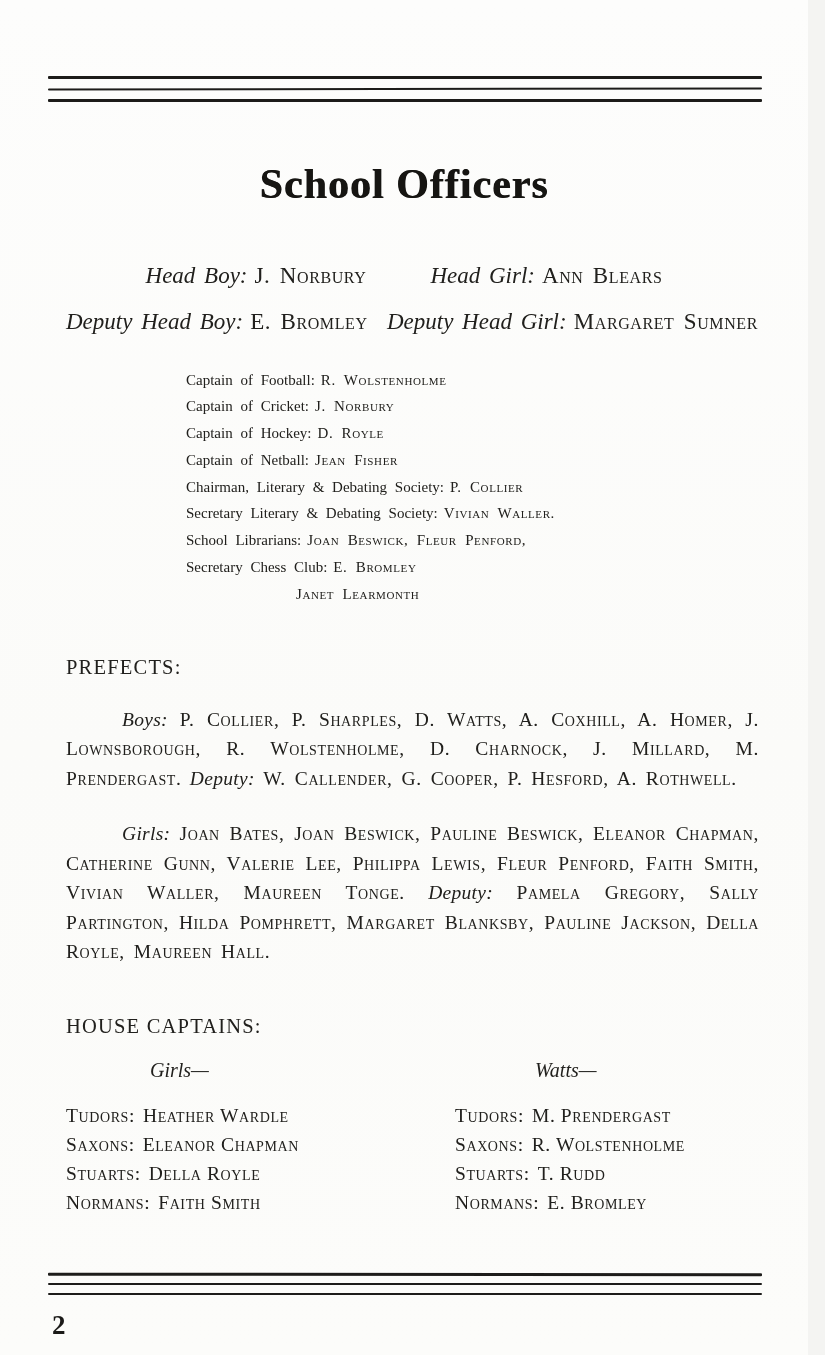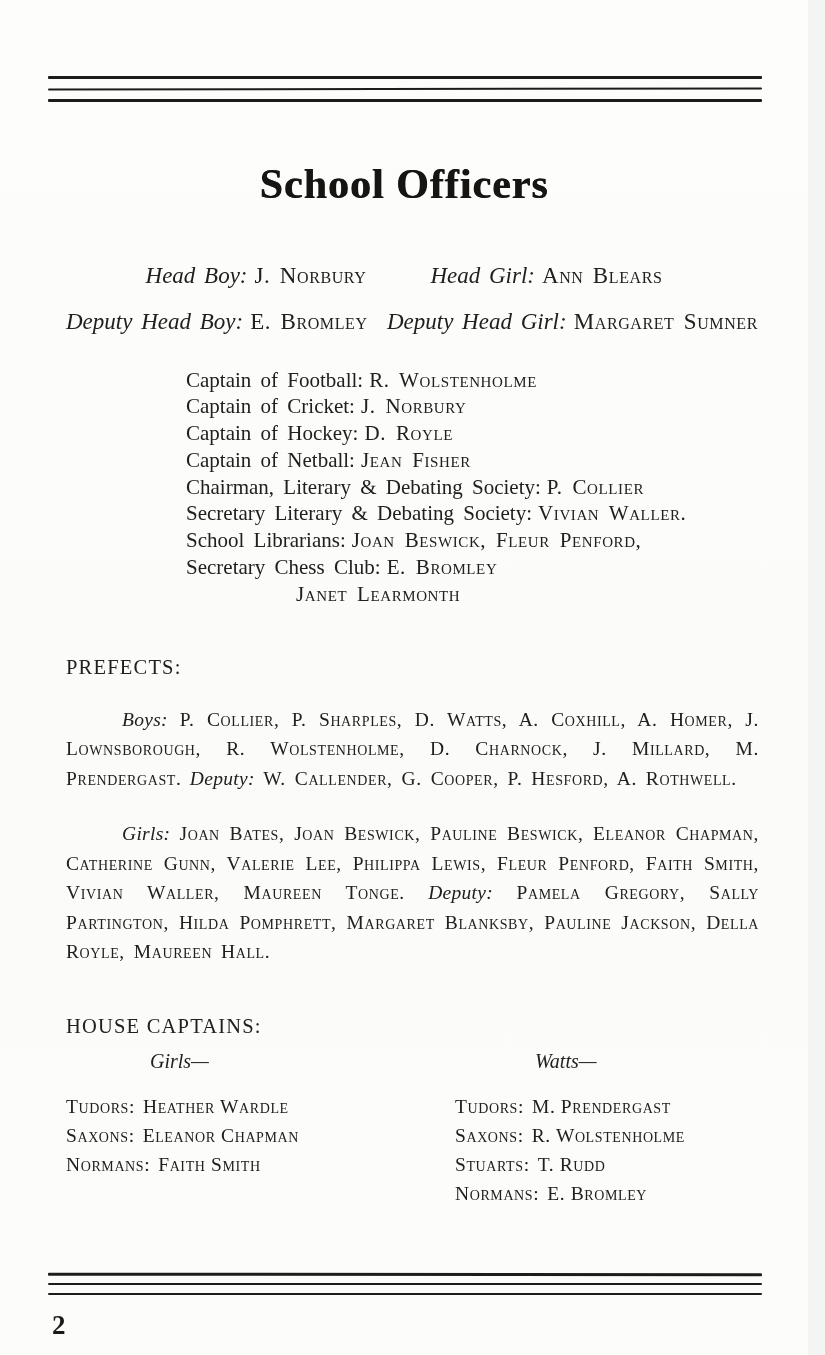"Captain of Football: R. Wolstenholme" .officers { font-size: 21px -> 15px }
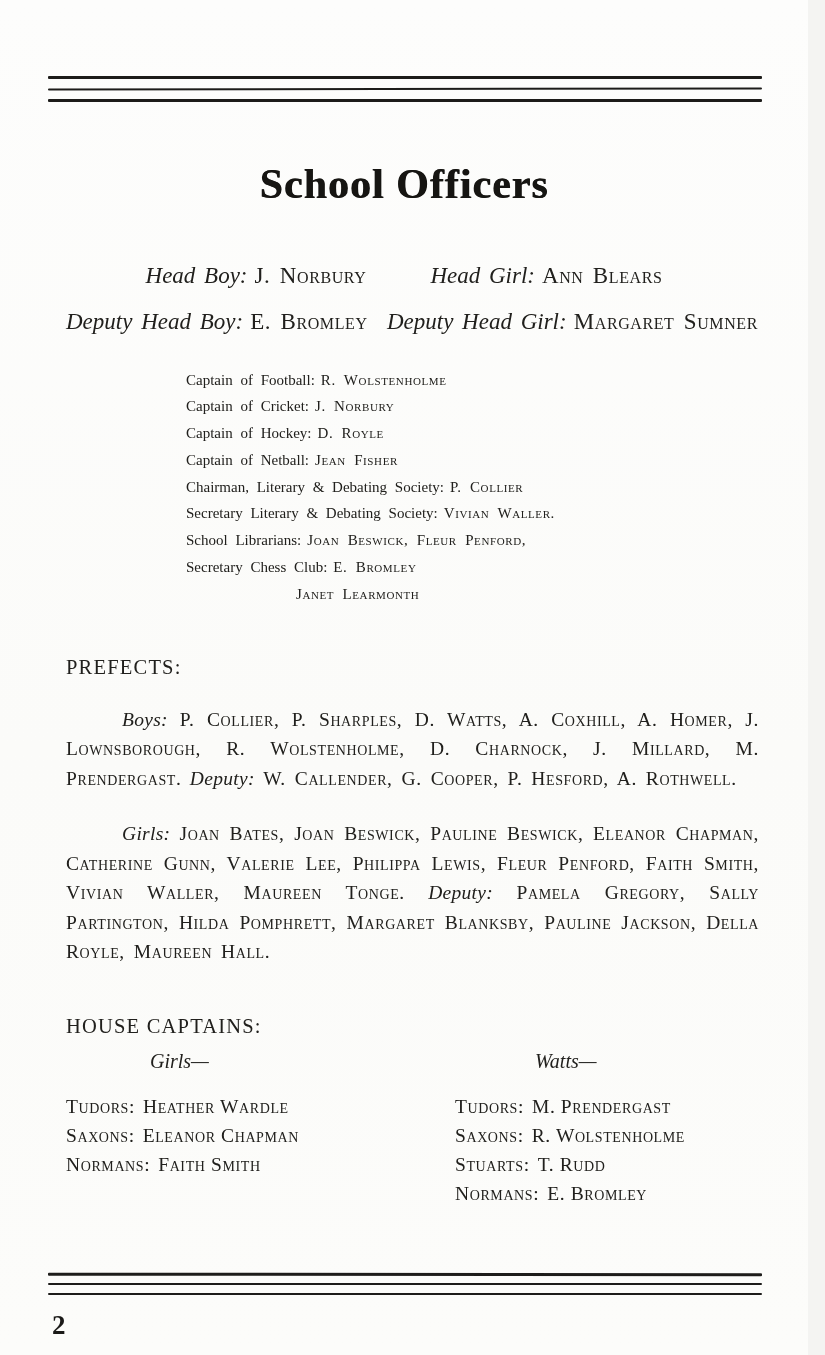"Girls—" .house-cols { margin: 7px 0 0 66px -> 16px 0 0 66px }
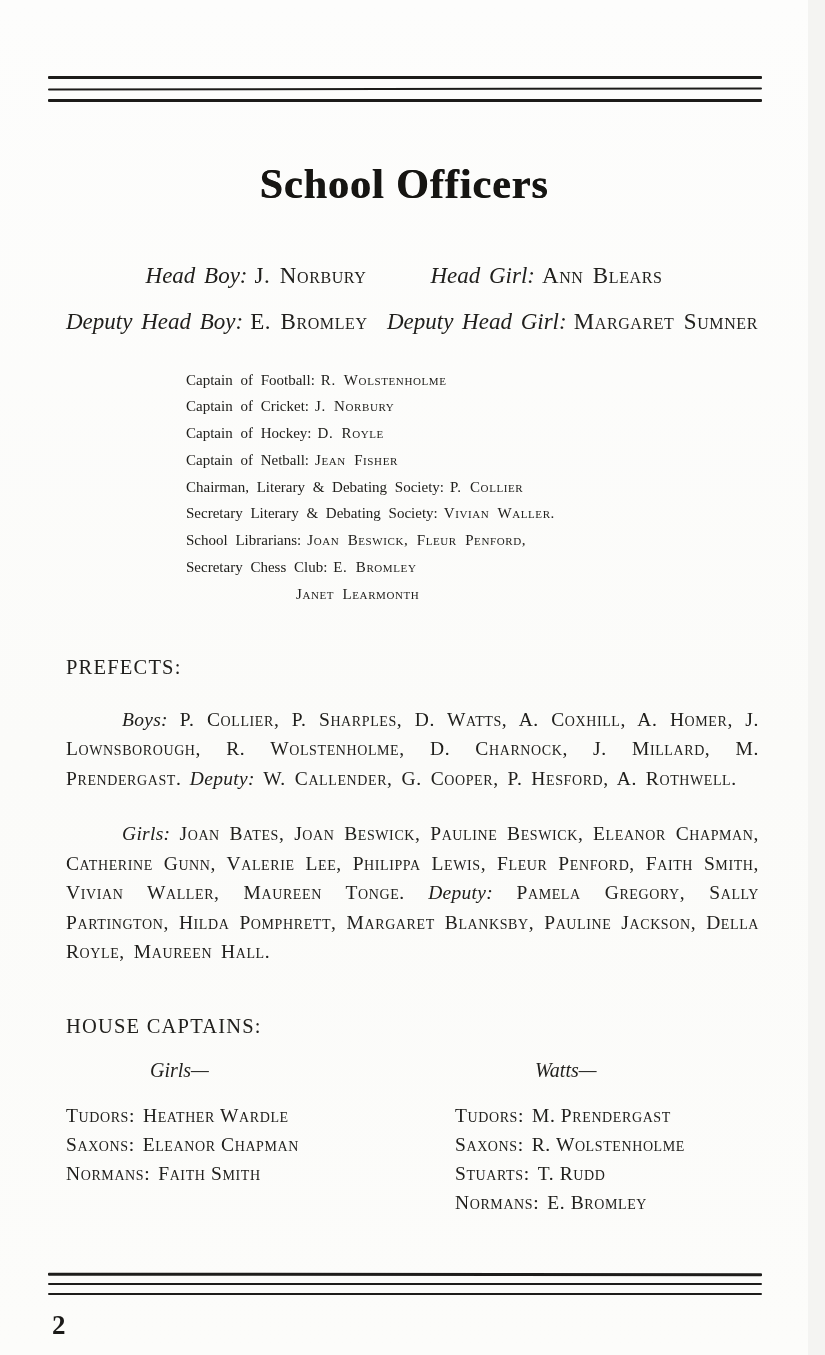"Stuarts: Della Royle" div.house-row { html: none -> <div> <span>Stuarts:</span><span>Della Royle</span> </div> }
